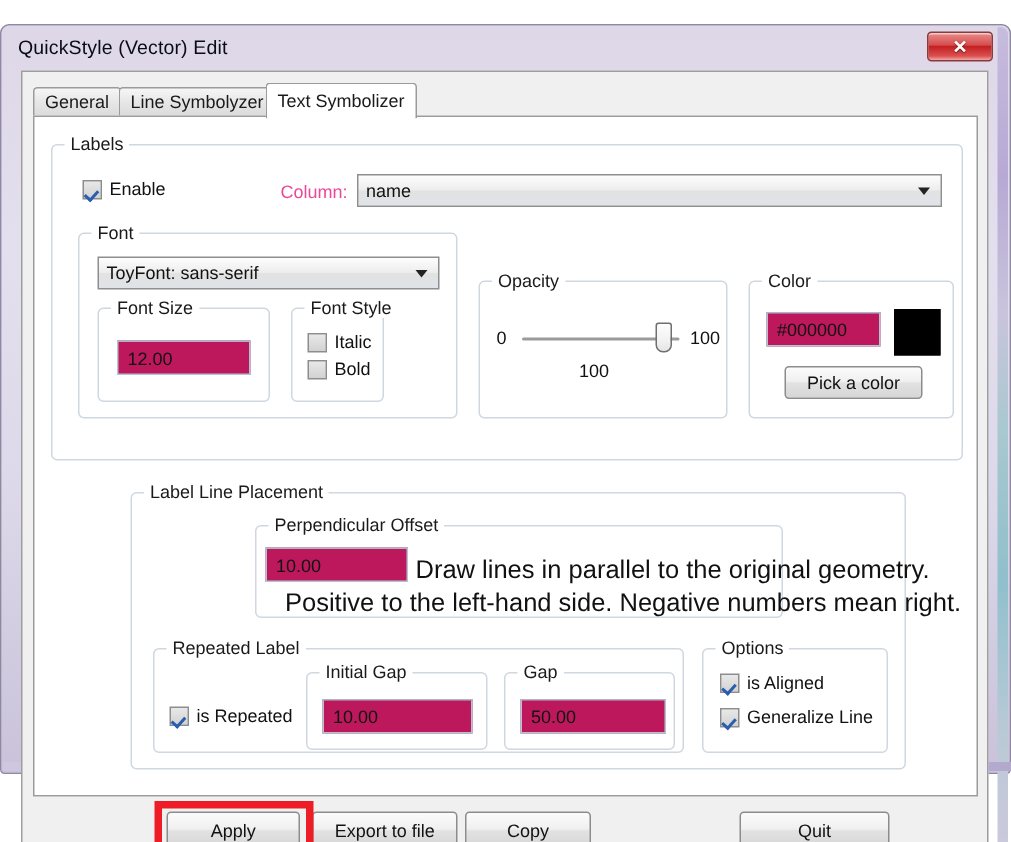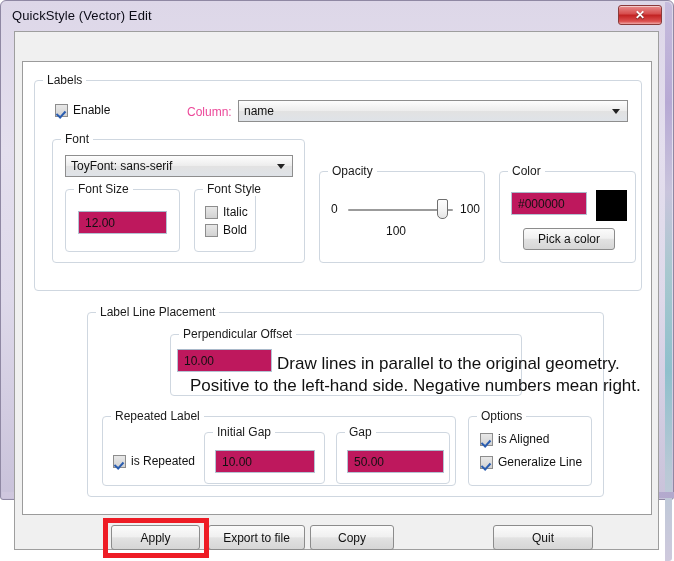"QuickStyle (Vector) Edit" .window-frame { top: 0 -> 16px }
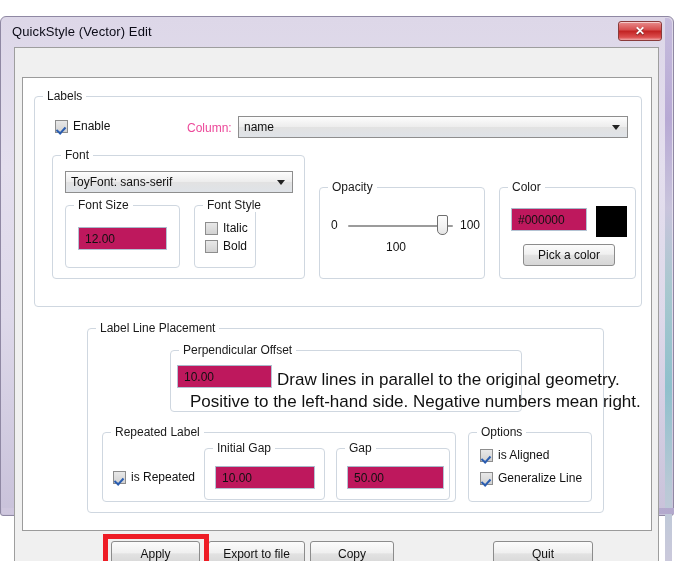"General" div.tabstrip { html: none -> <div> <div>General</div> <div>Line Symbolyzer</div> <div>Text Symbolizer</div> </div> }
